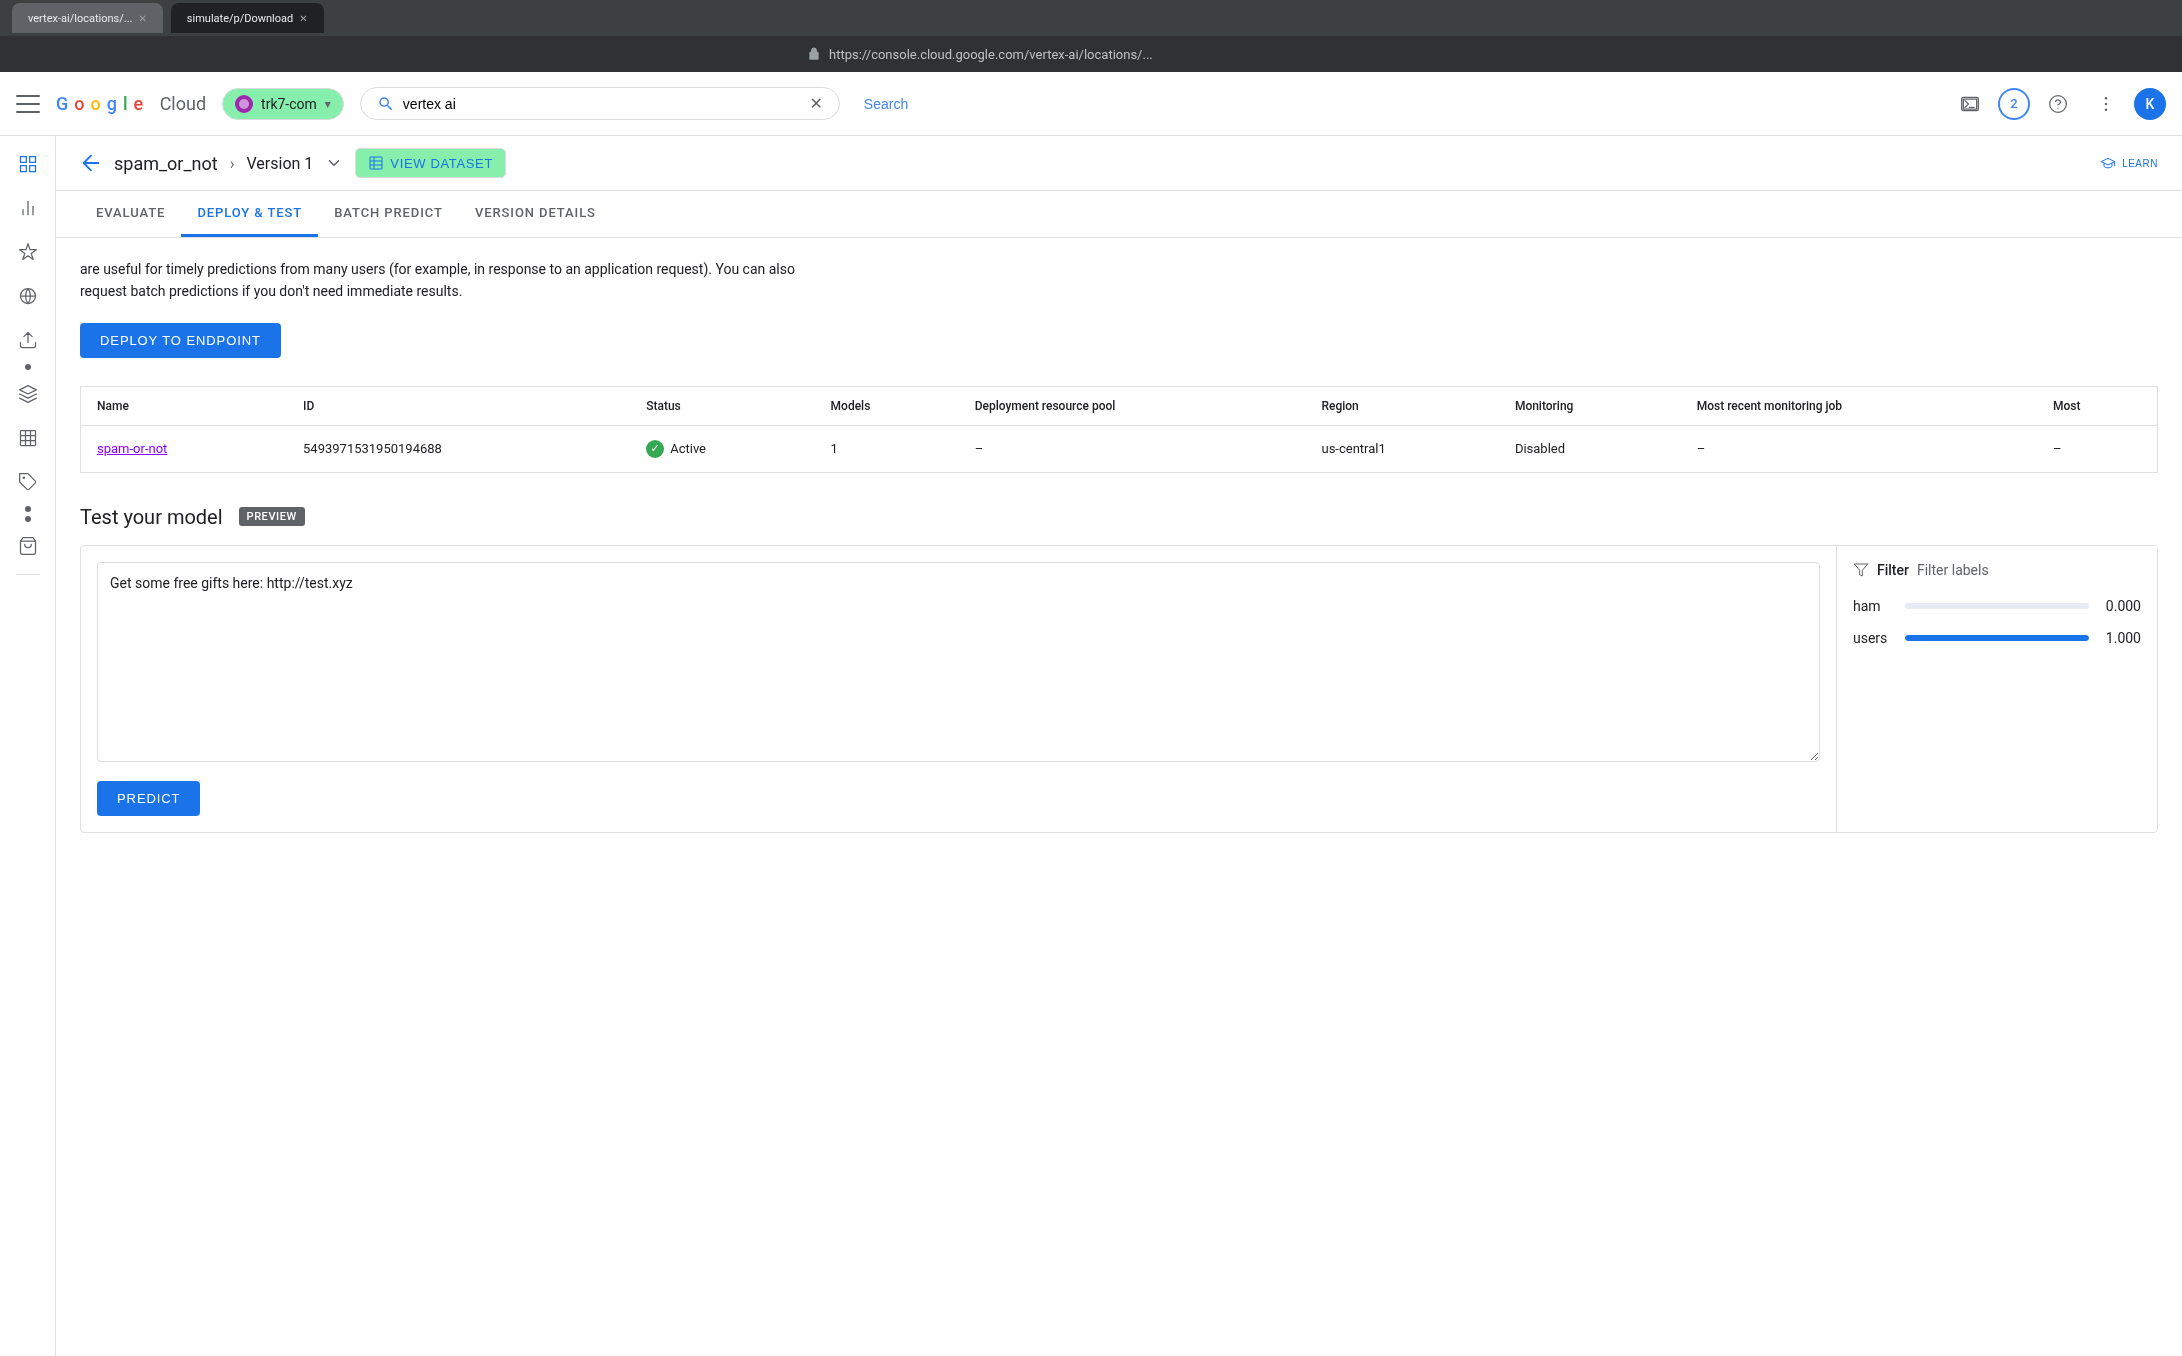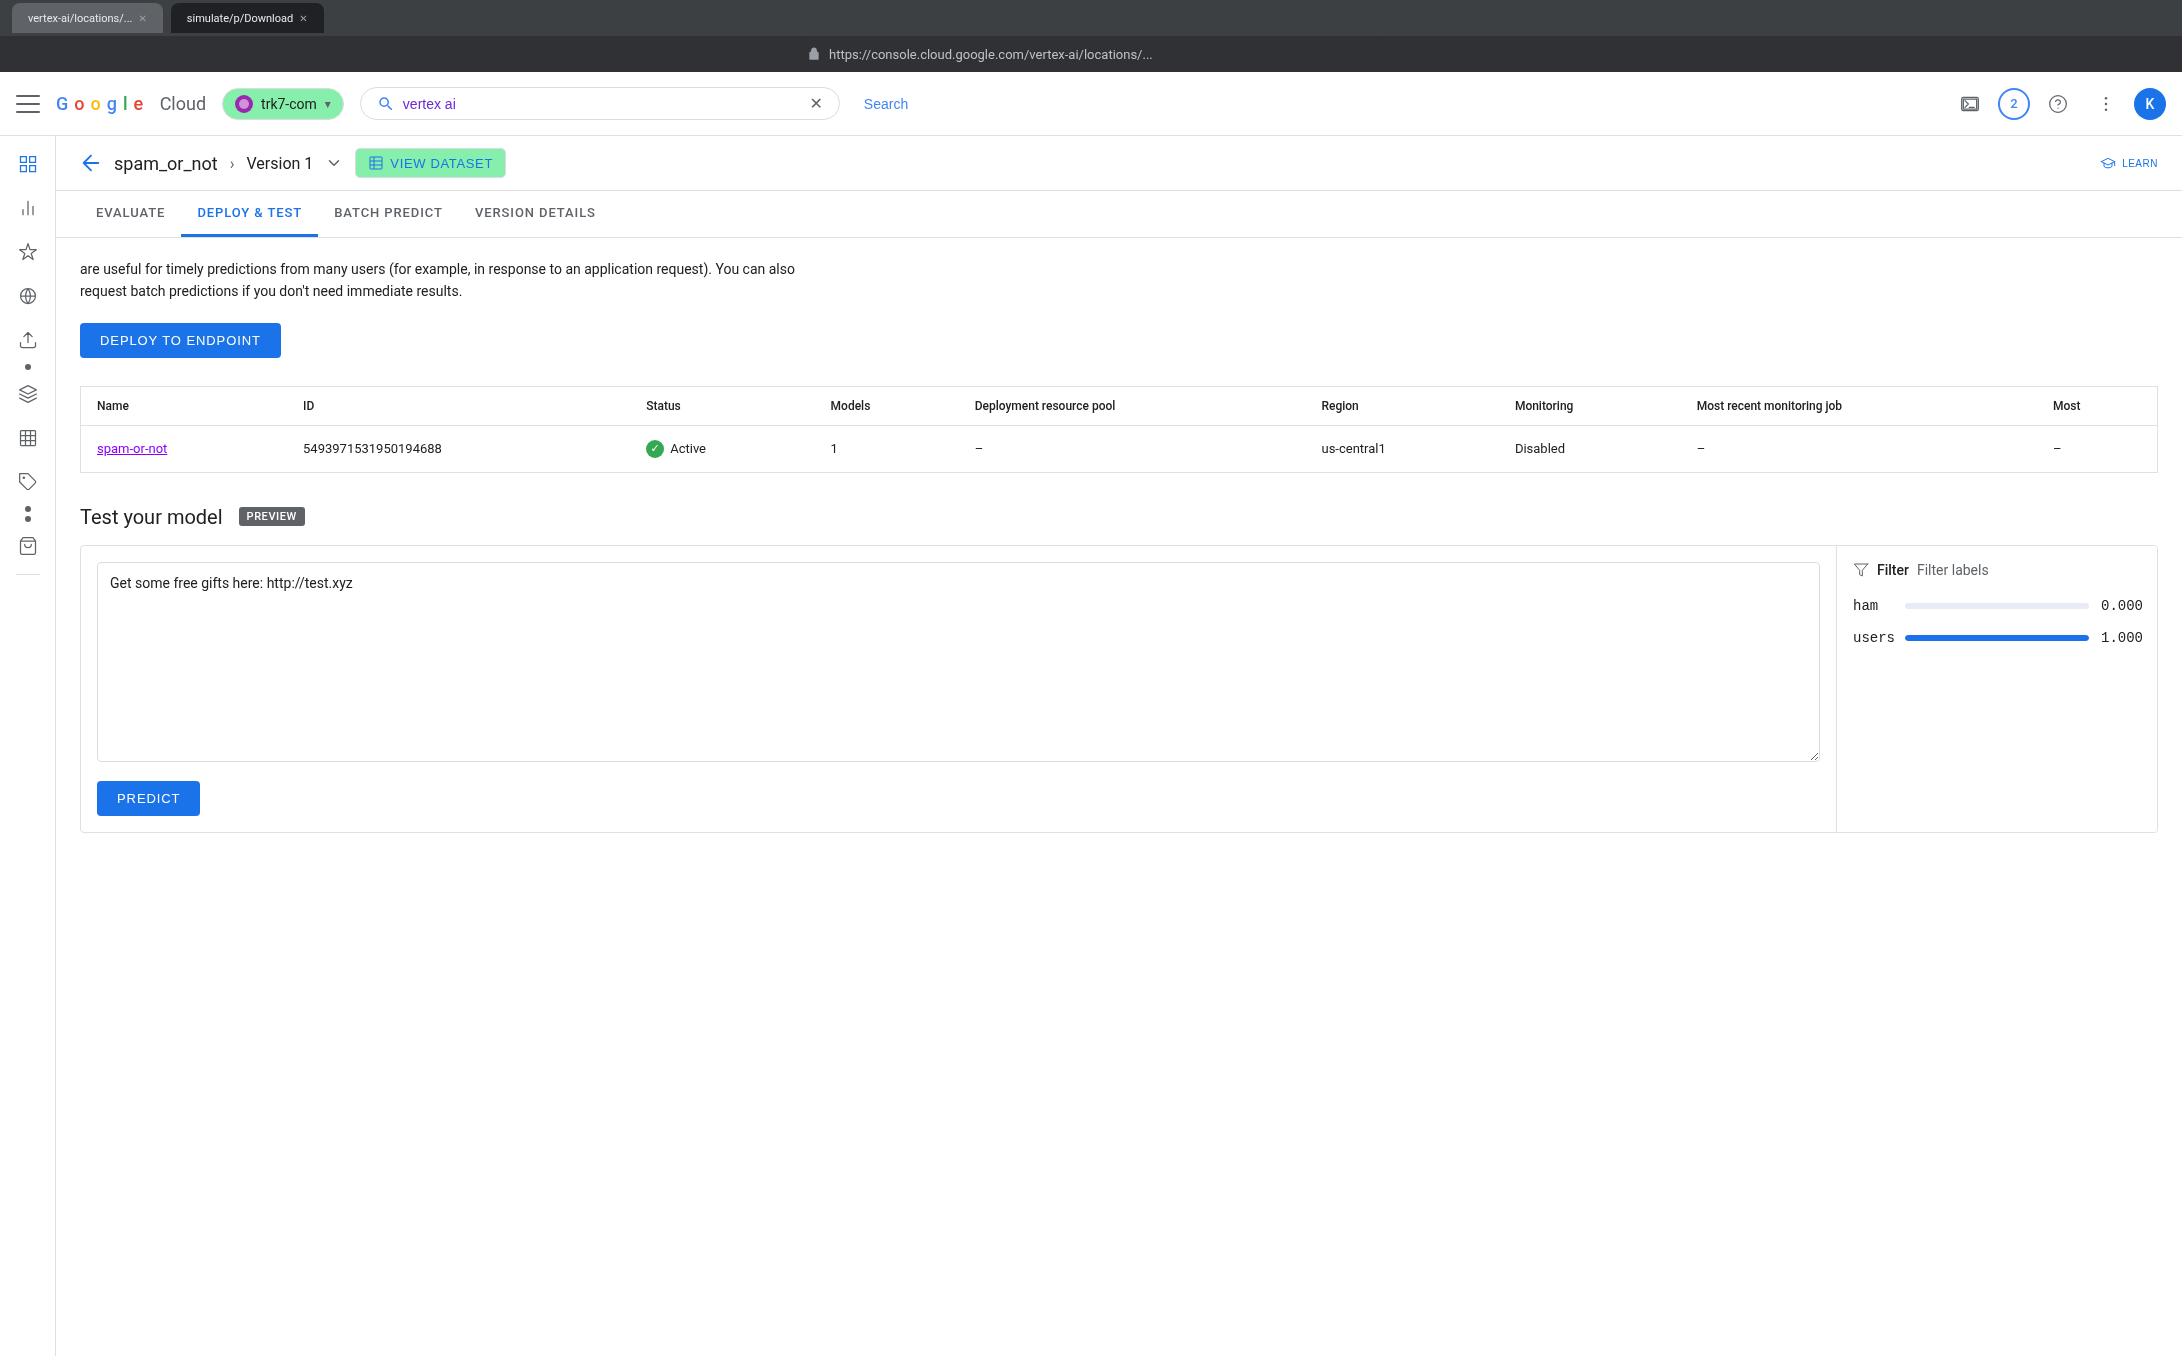"vertex ai" .search-input { color: #6d28d9 -> #000000 }
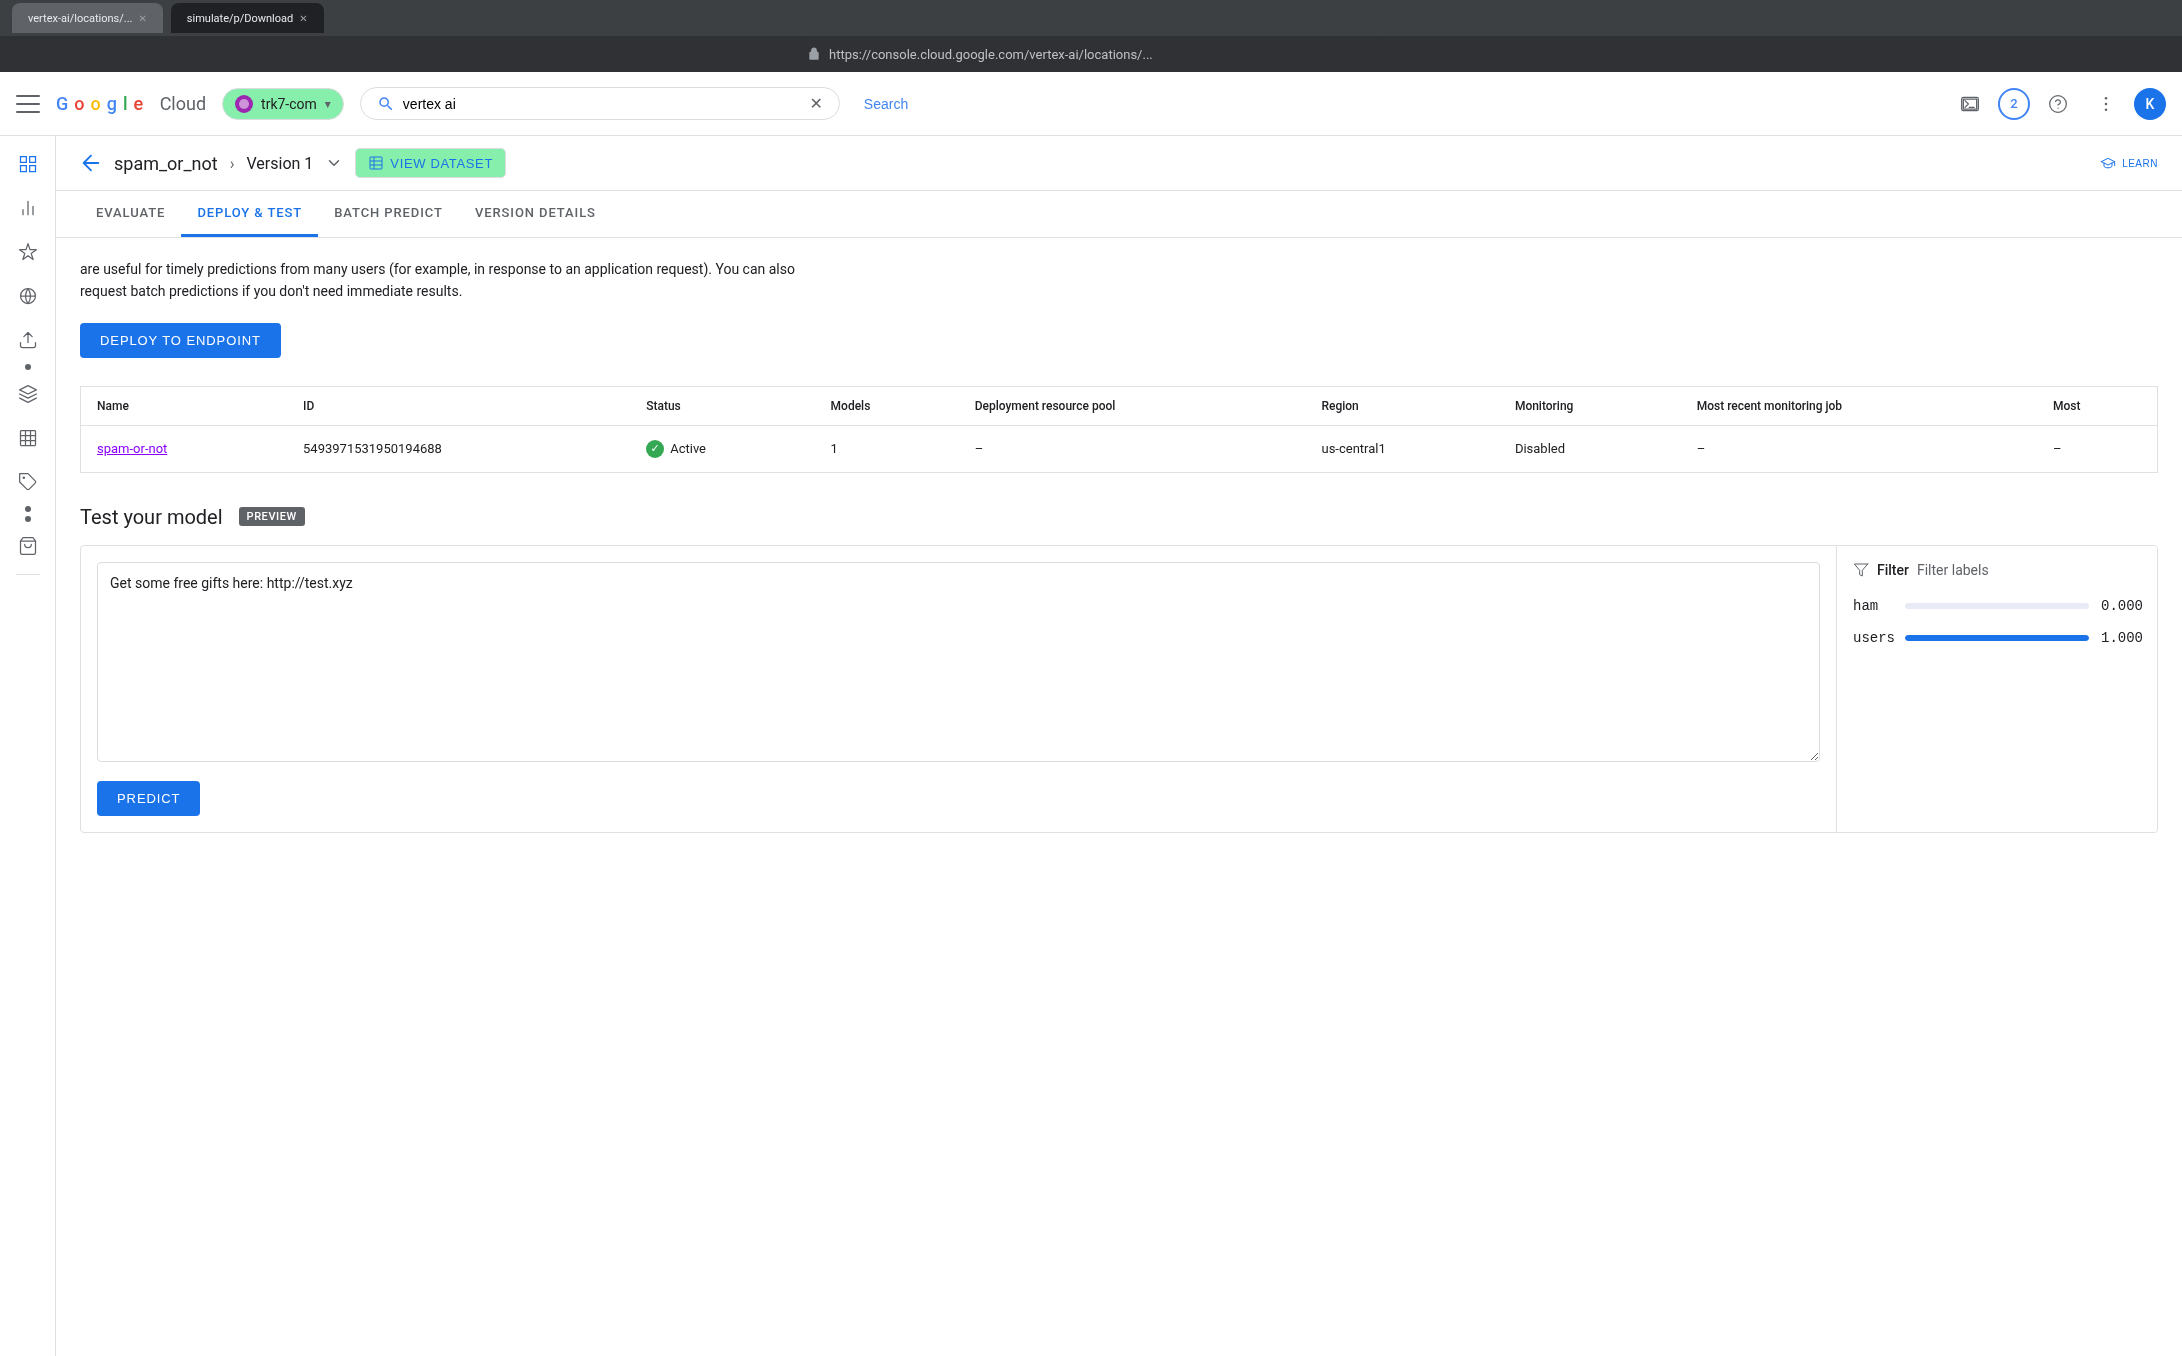"ham" .result-row { font-family: Liberation Mono, monospace -> none }
